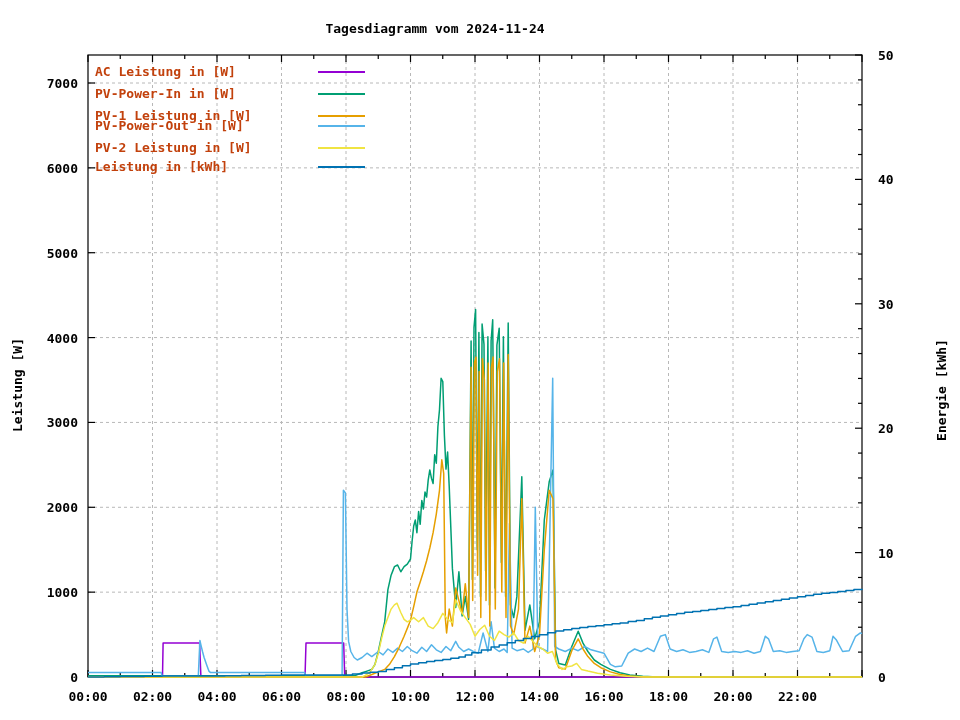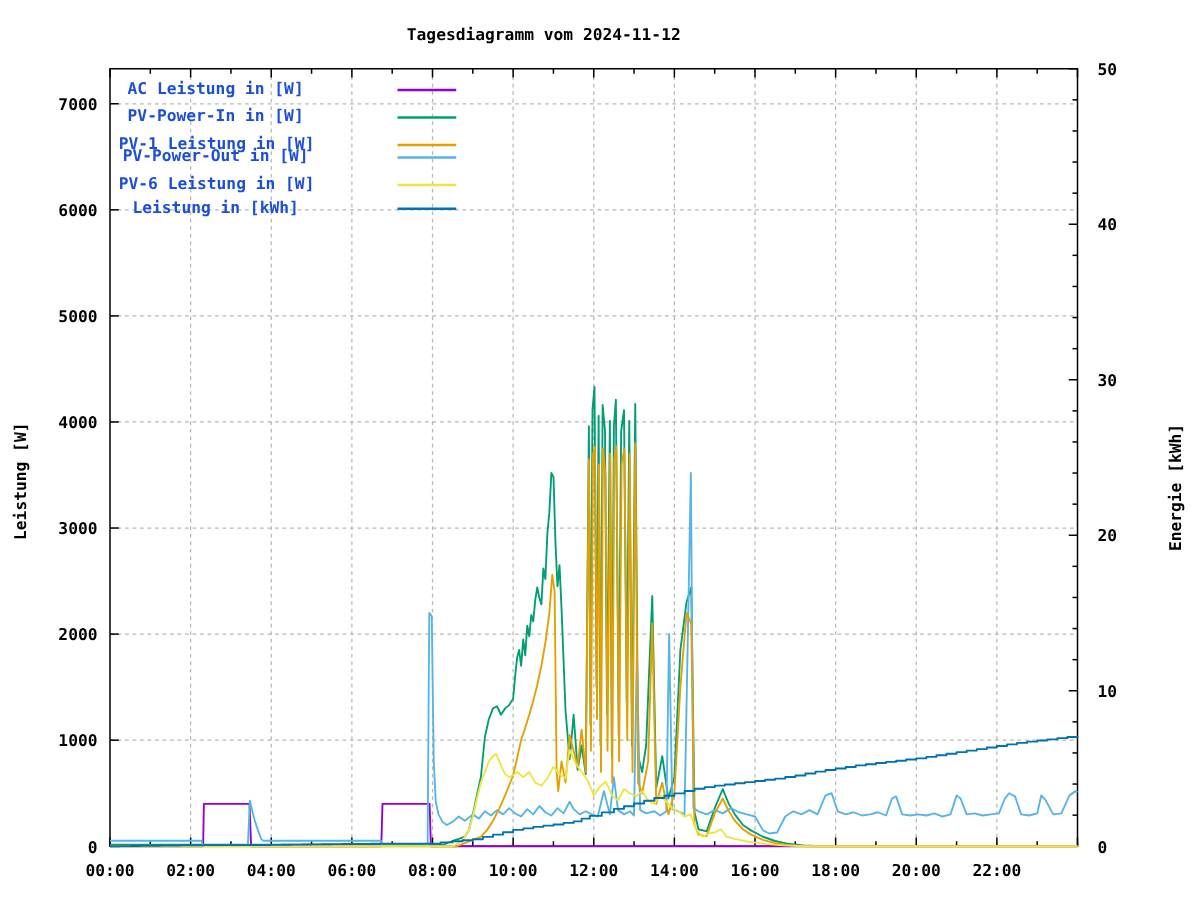"Tagesdiagramm vom 2024-11-12" div.chart-title { text: 2024-11-12 -> 2024-11-24 }
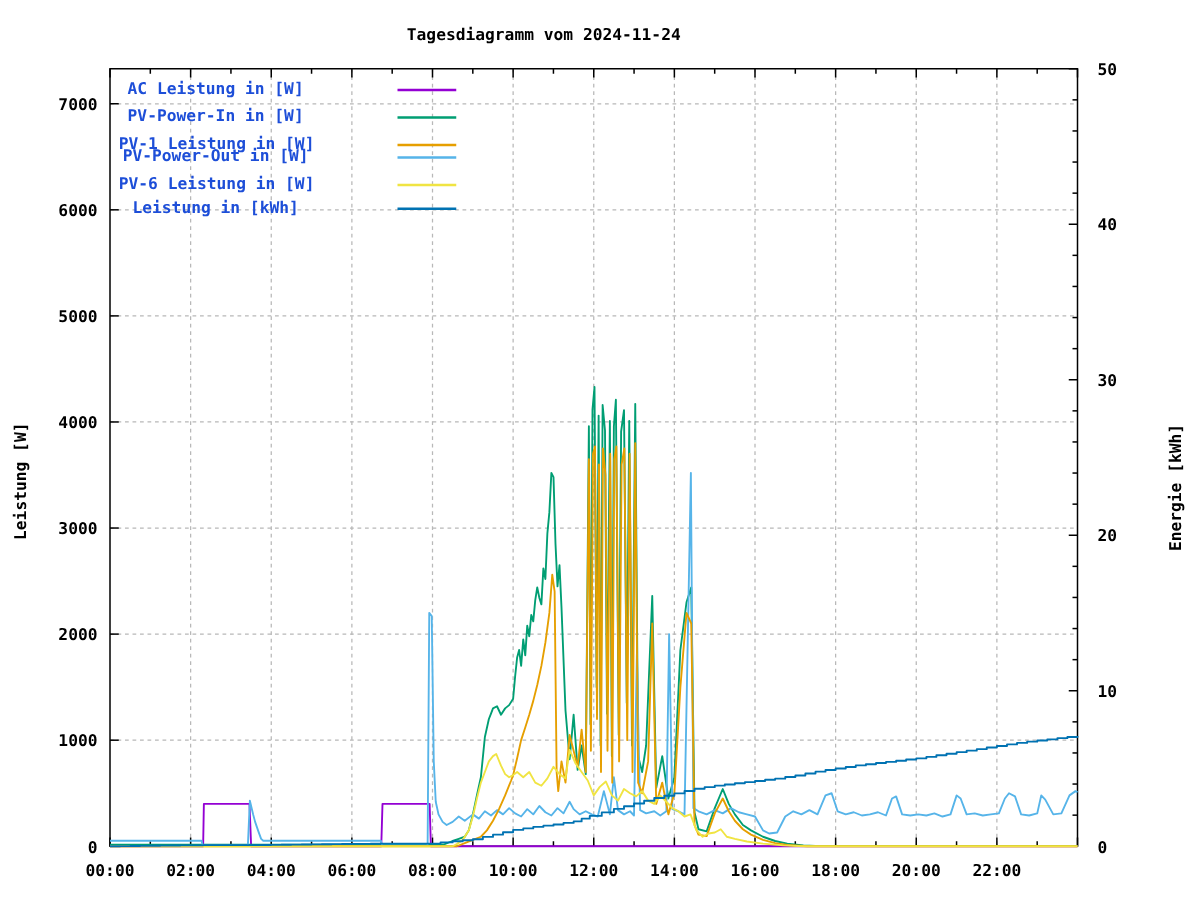"AC Leistung in [W]" .lrow .llabel { color: #1d4ed8 -> #c2410c; text-align: center -> left }
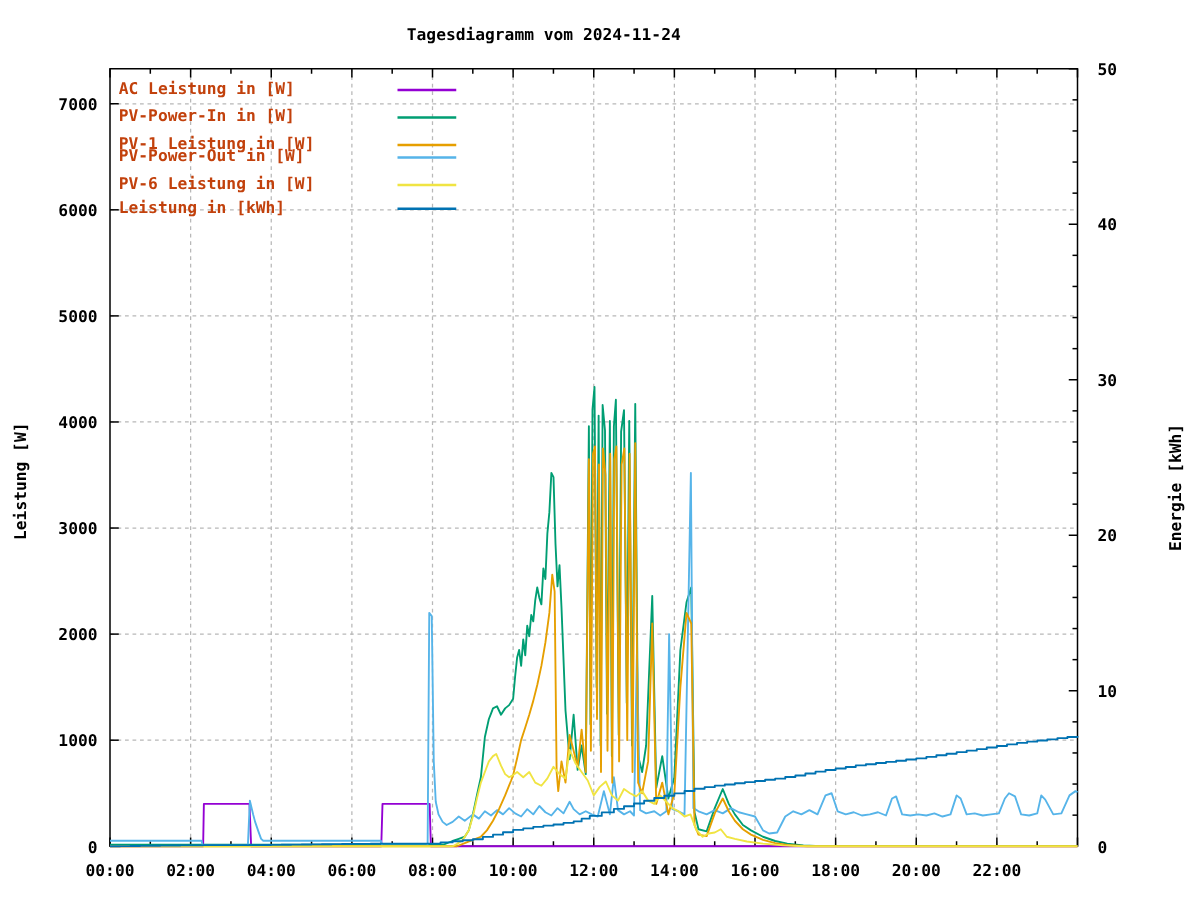"PV-6 Leistung in [W]" span.llabel { text: PV-6 -> PV-2 }
